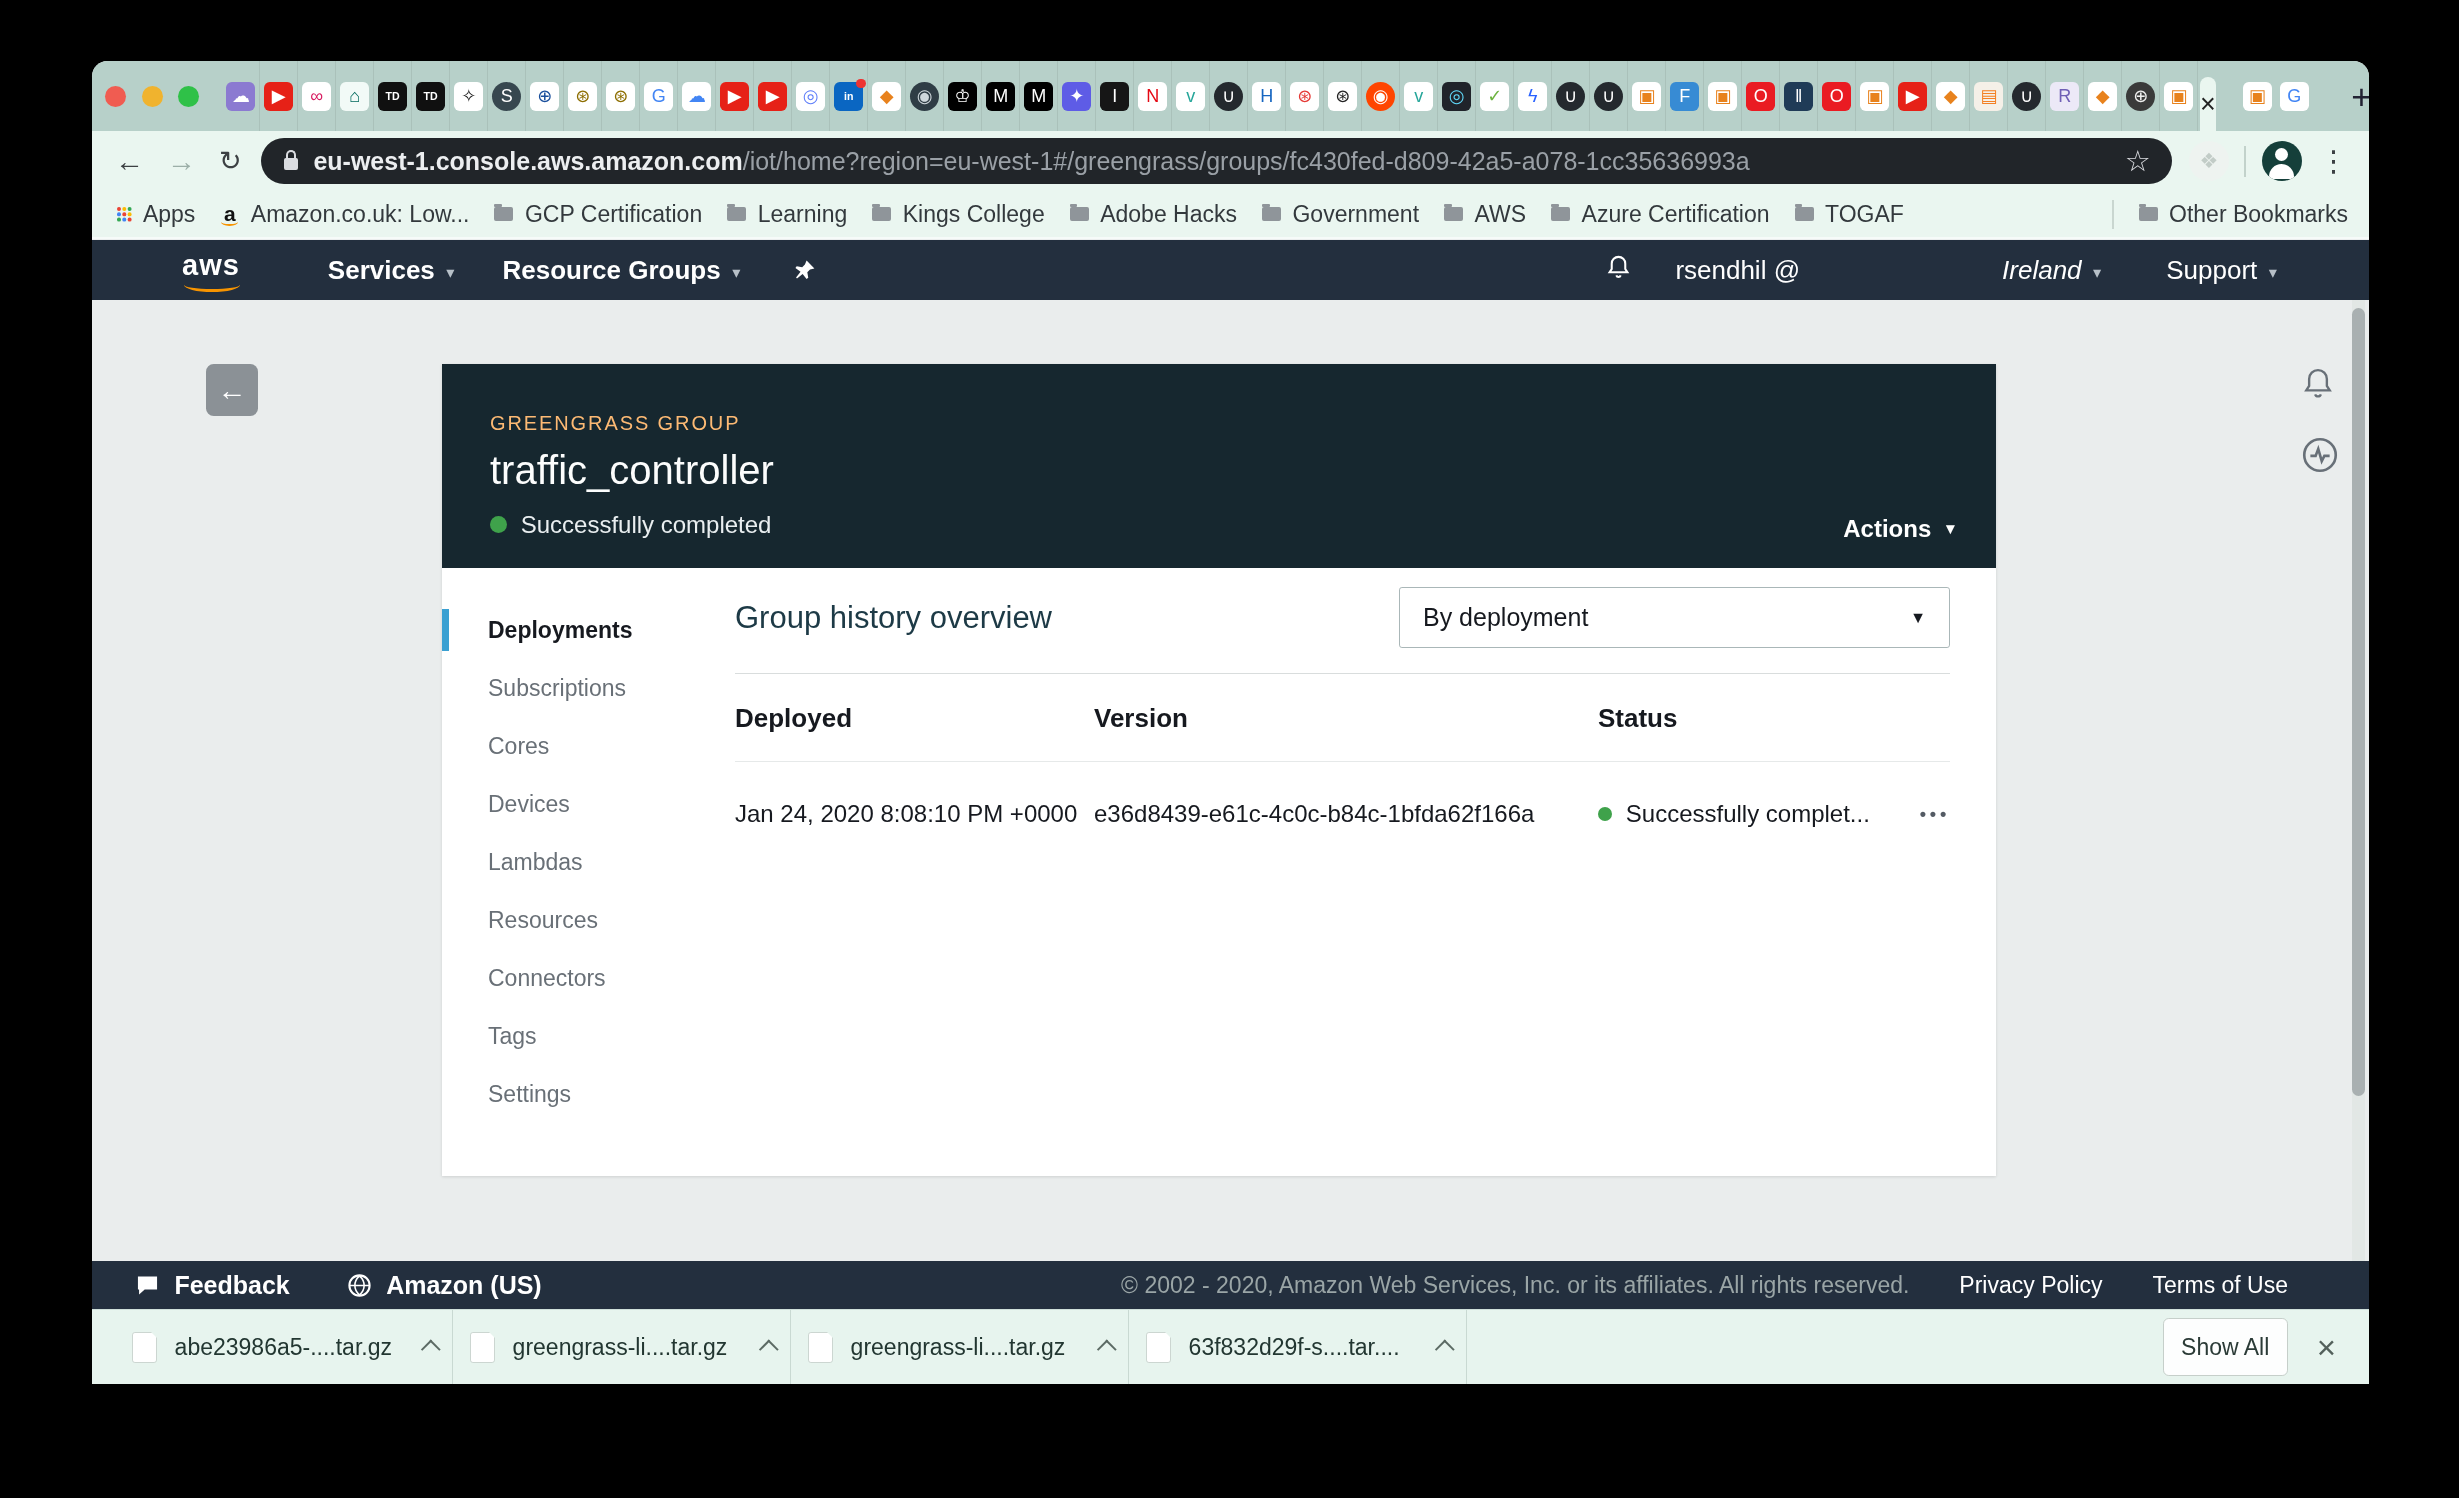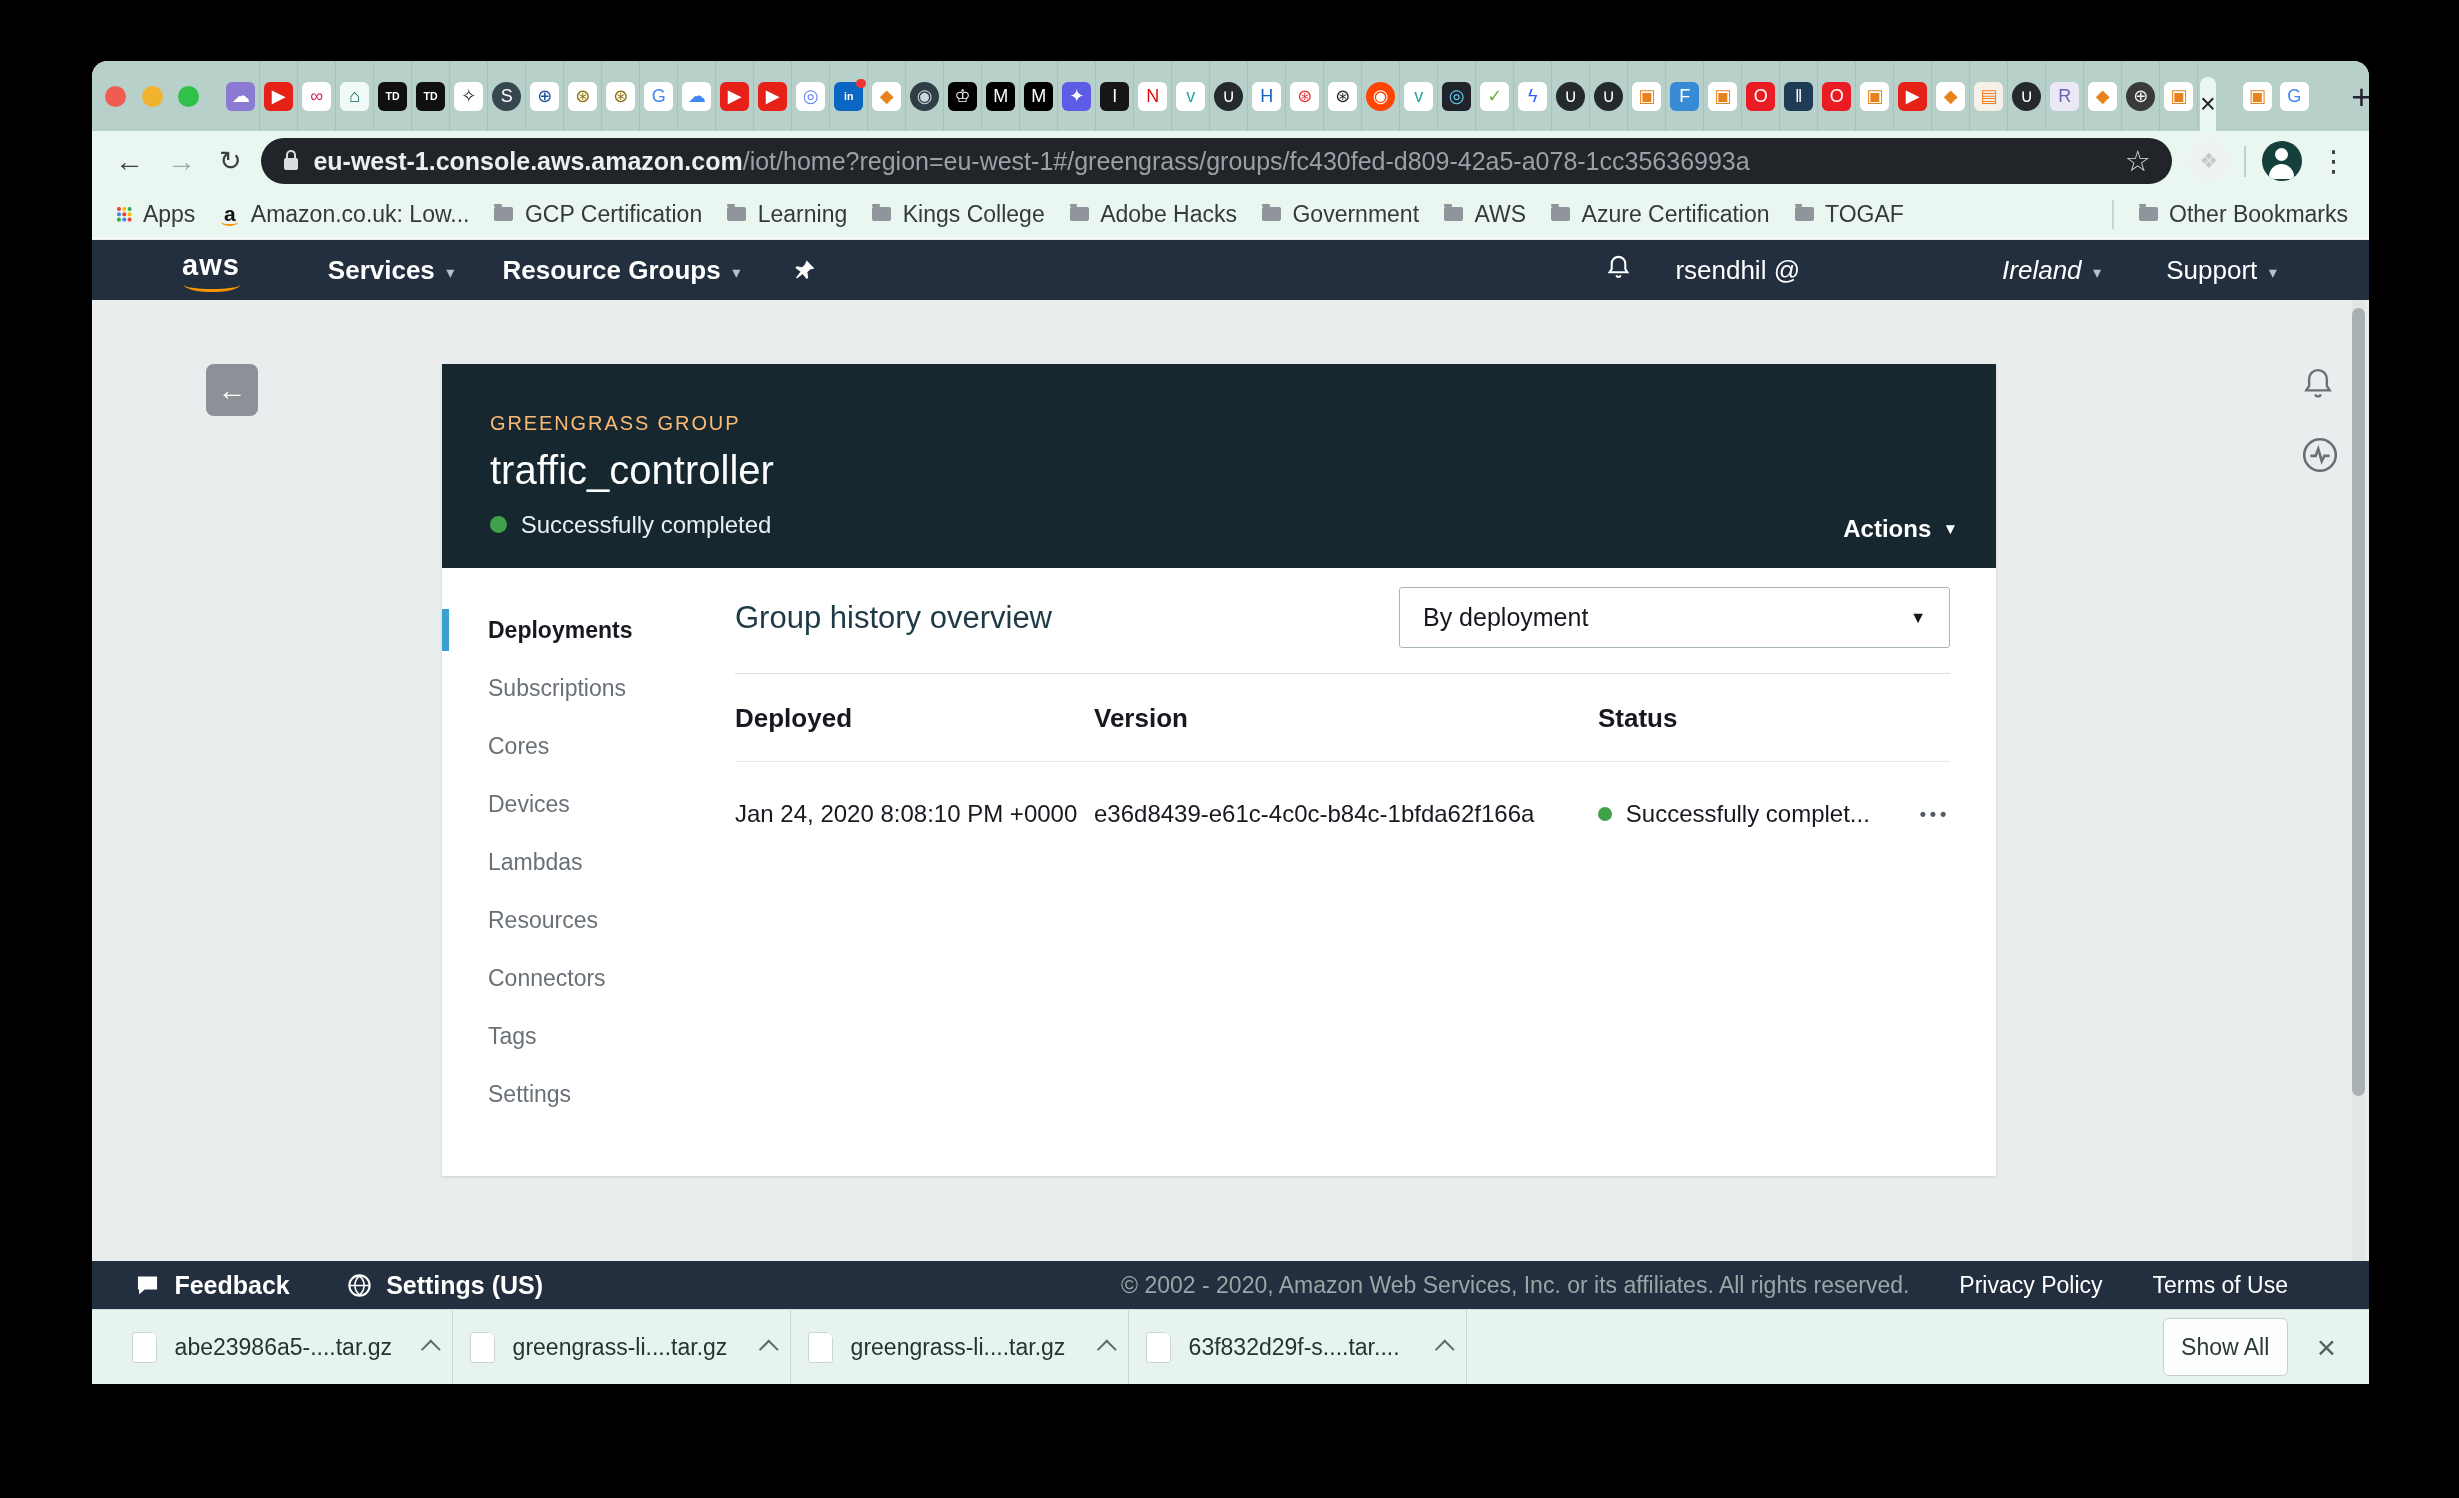"Settings (US)" span { text: Settings -> Amazon }
